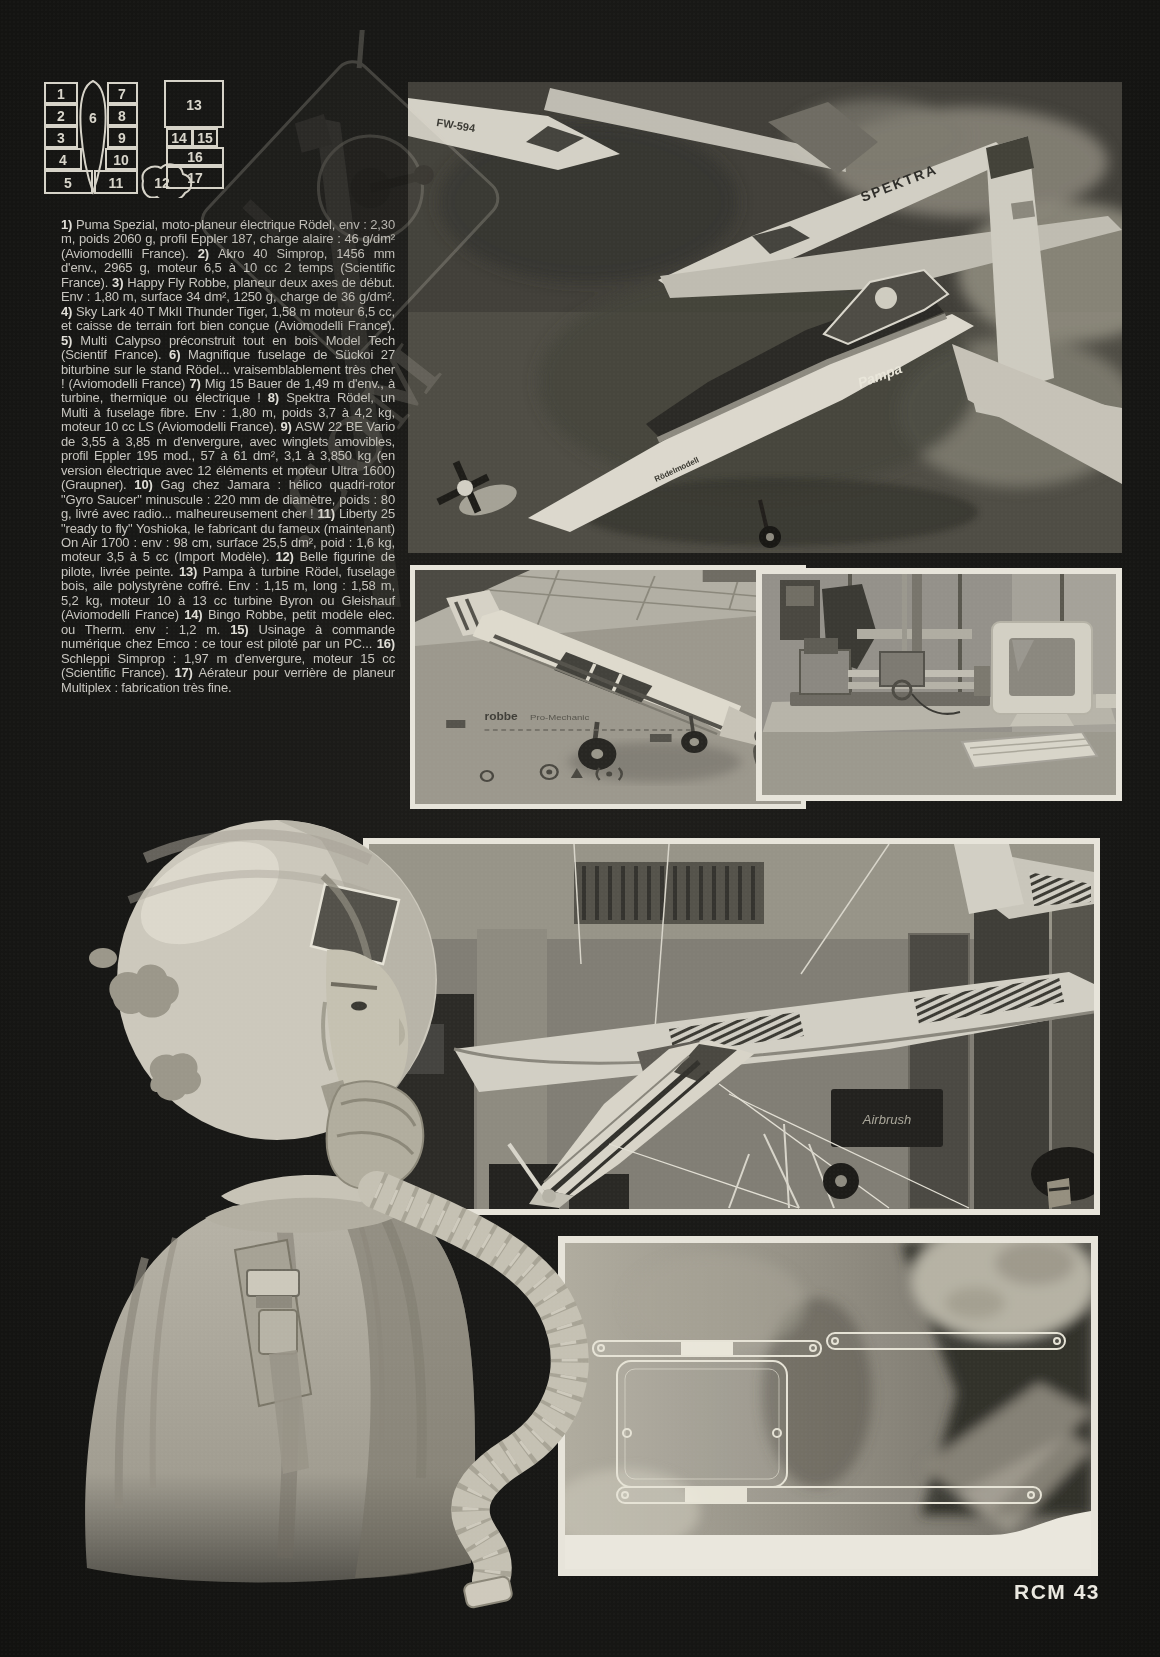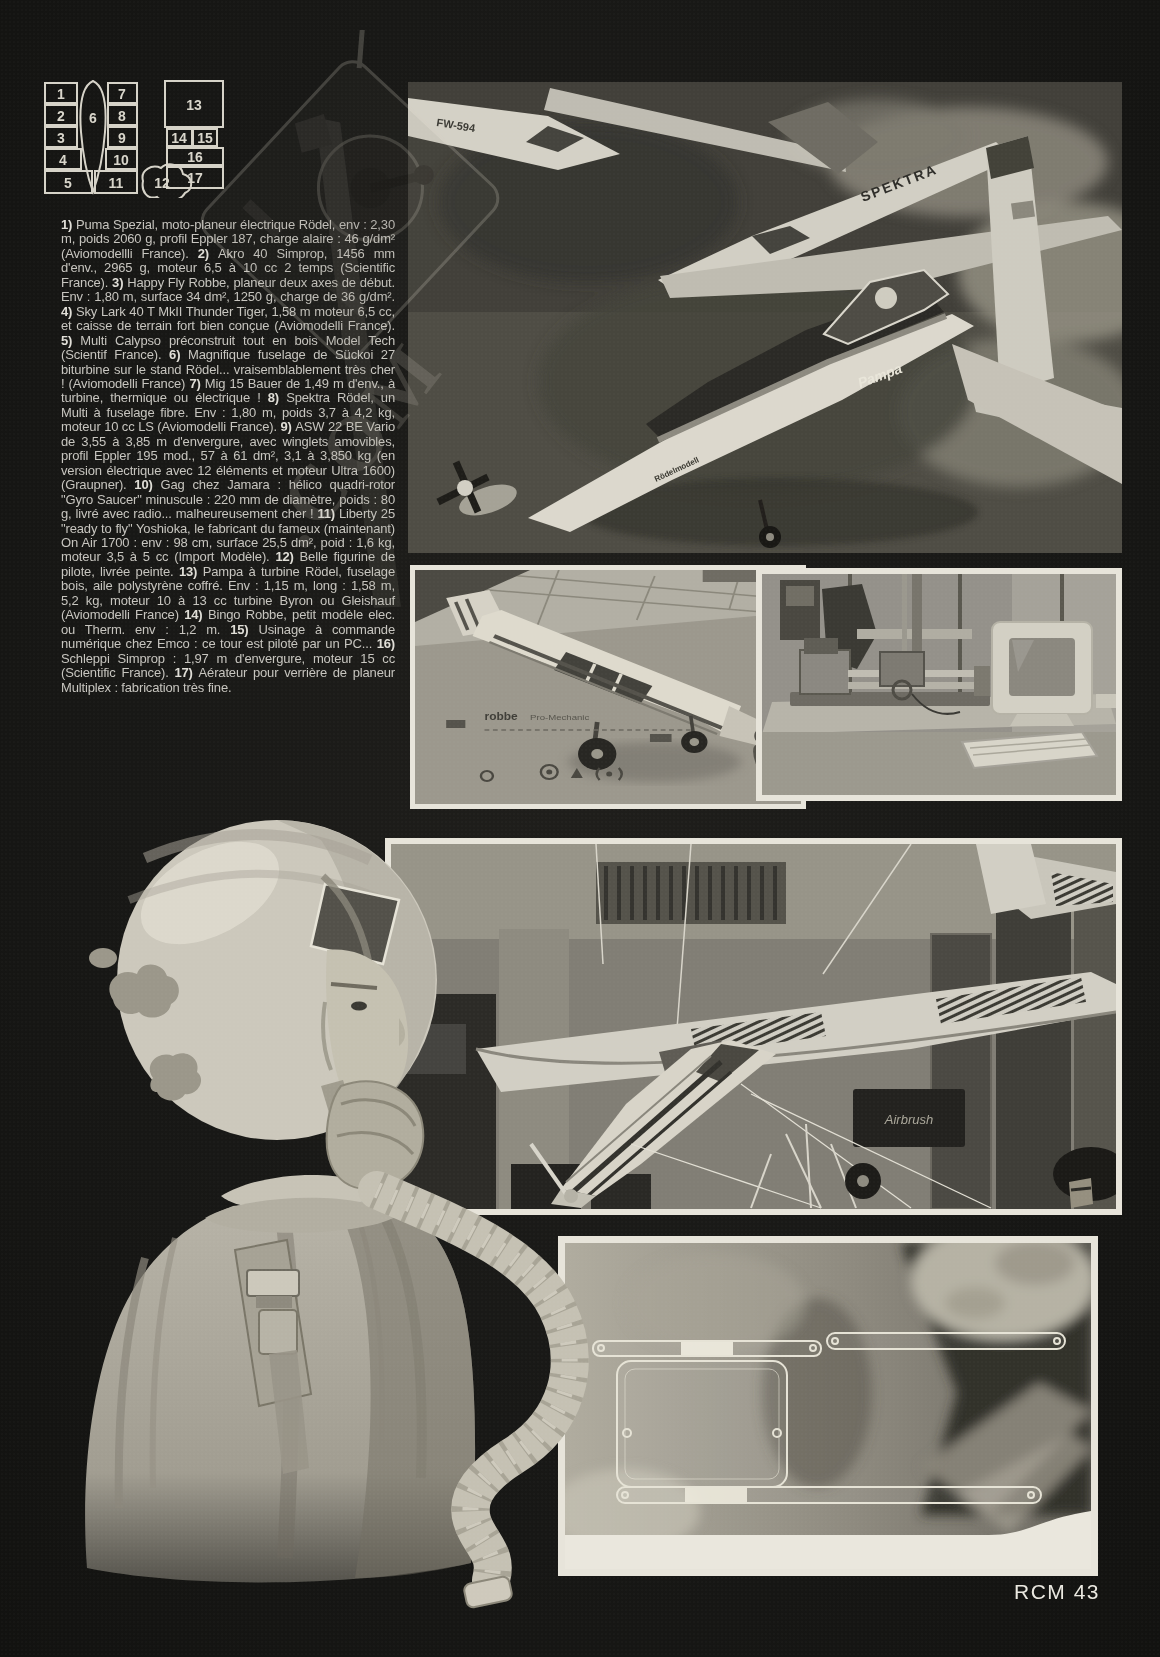"Airbrush" .hang { left: 385px -> 363px }
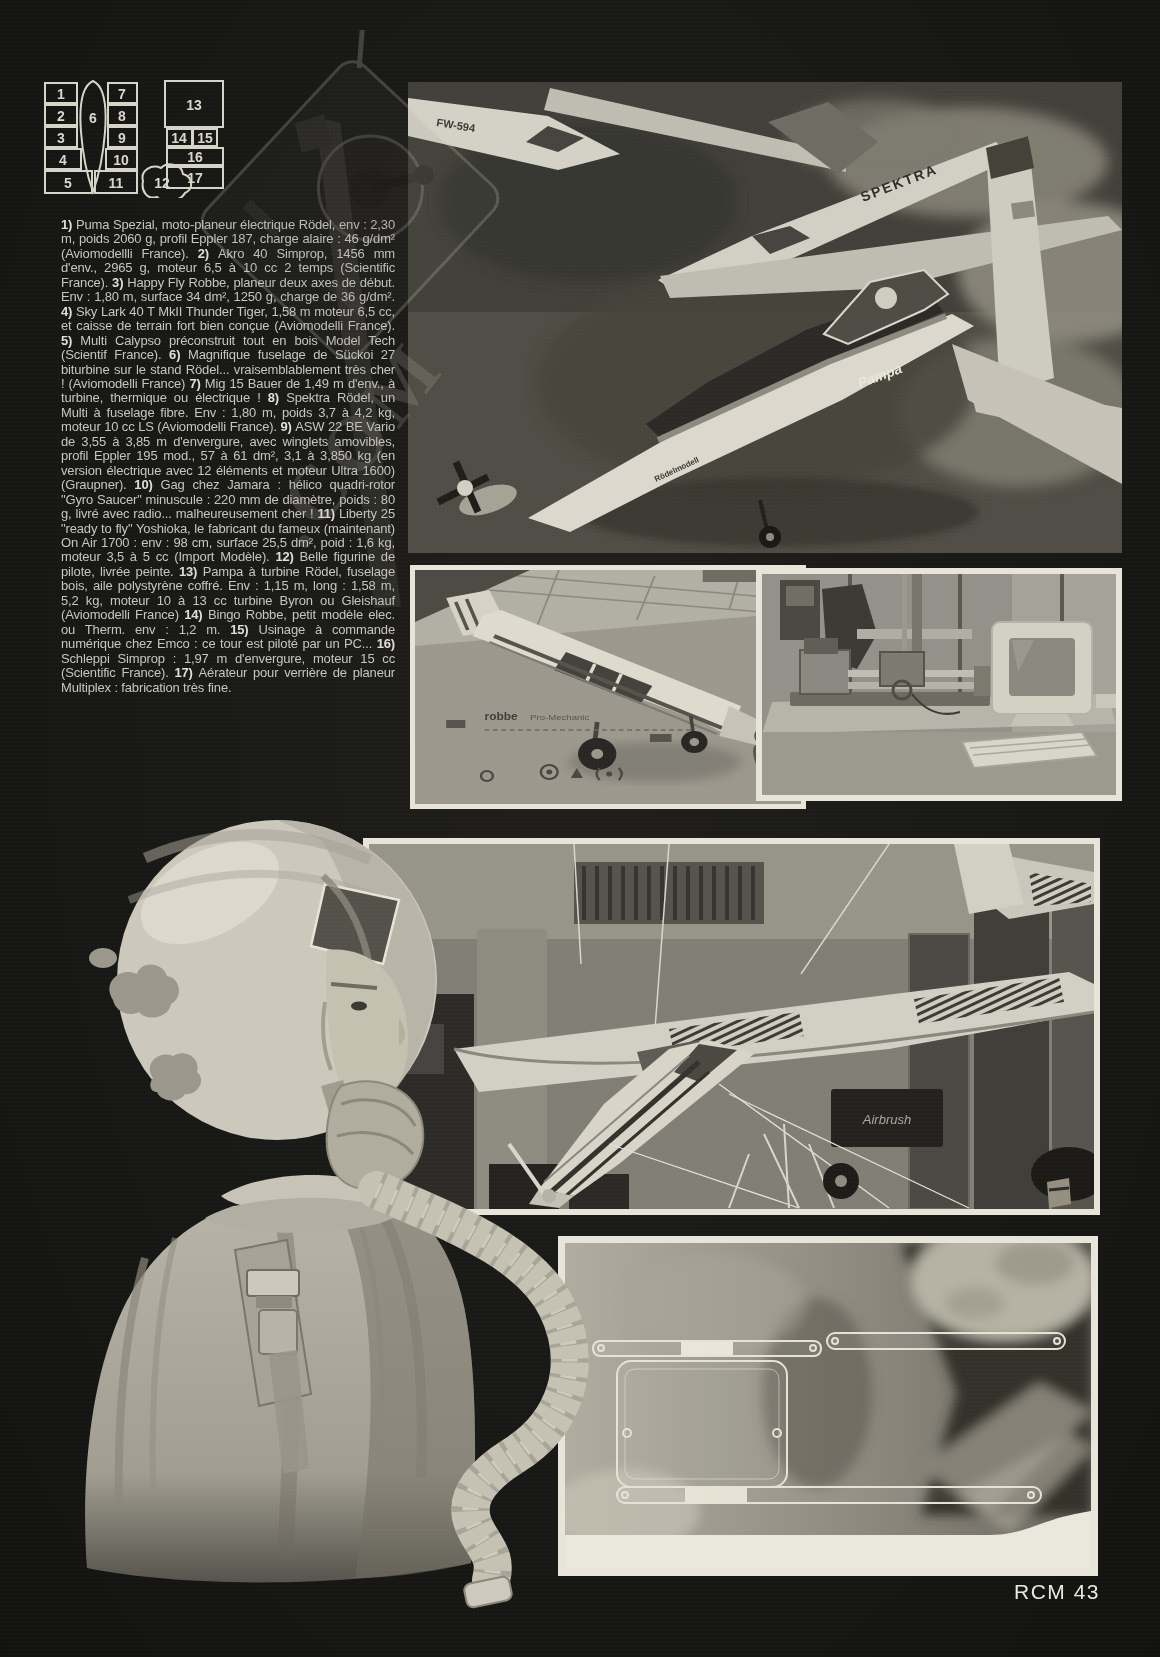"RCM 43" .footer { font-weight: normal -> bold }
